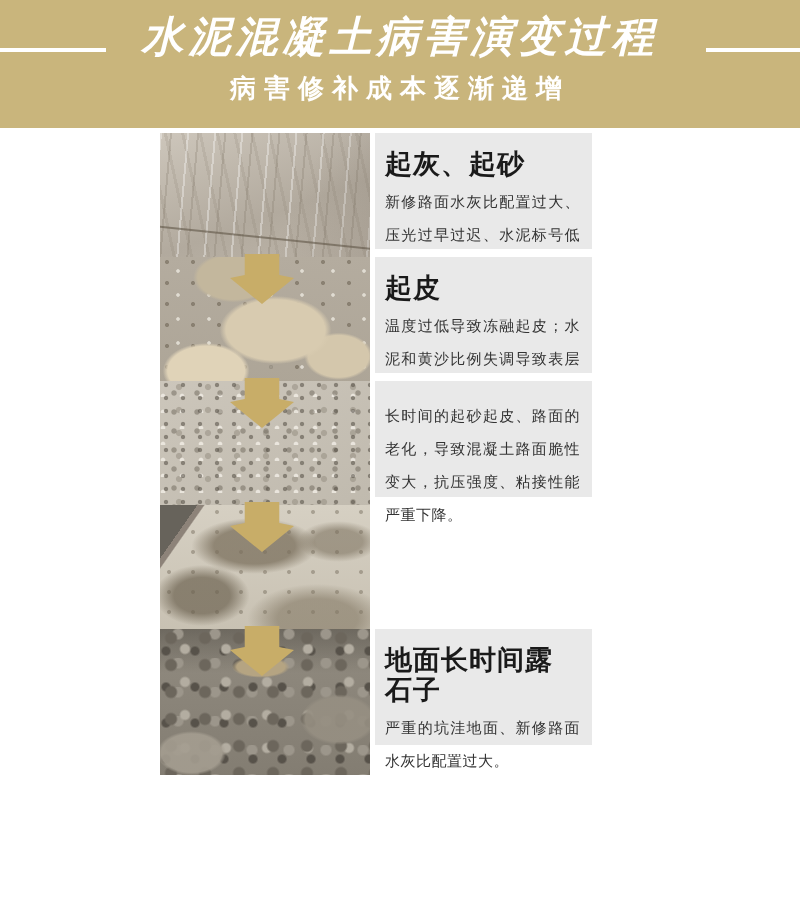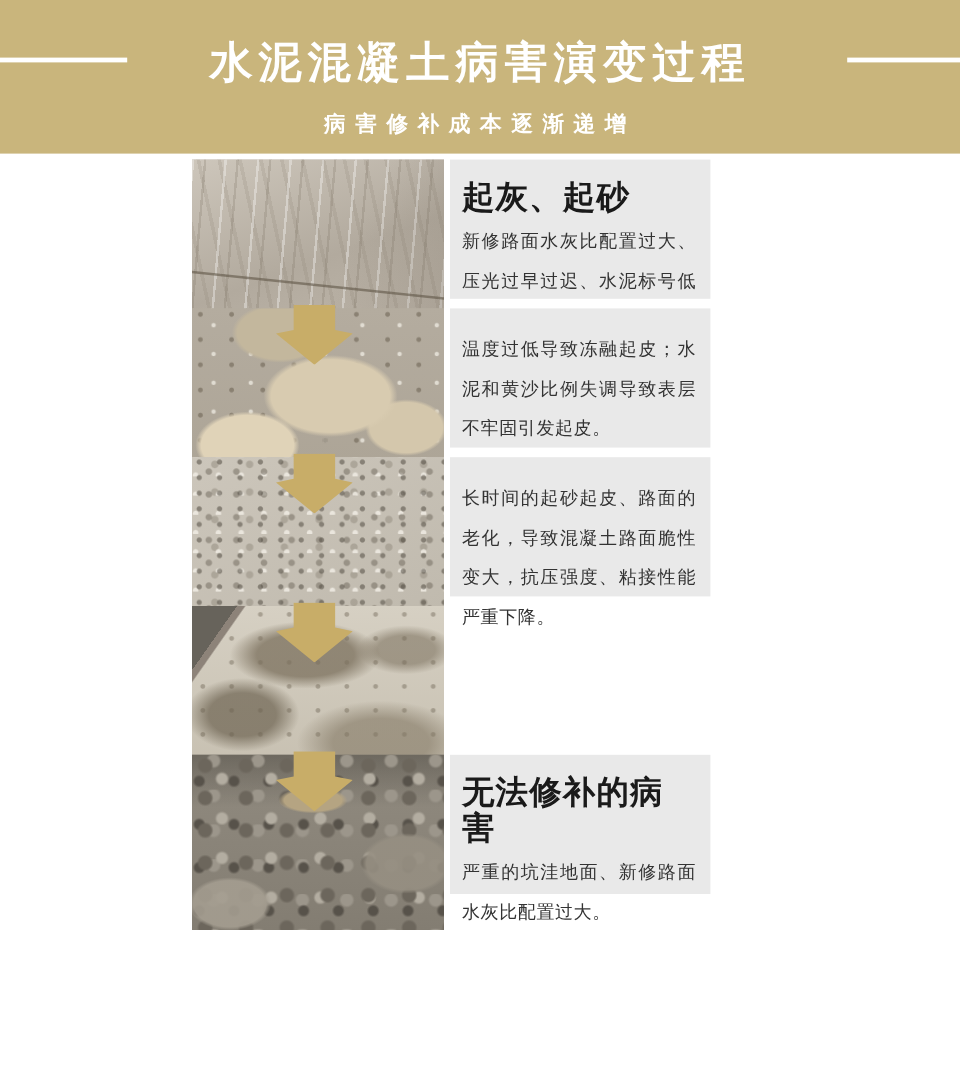"水泥混凝土病害演变过程" .banner h1 { font-size: 36px -> 42px; font-style: none -> italic; padding-top: 29px -> 14px }
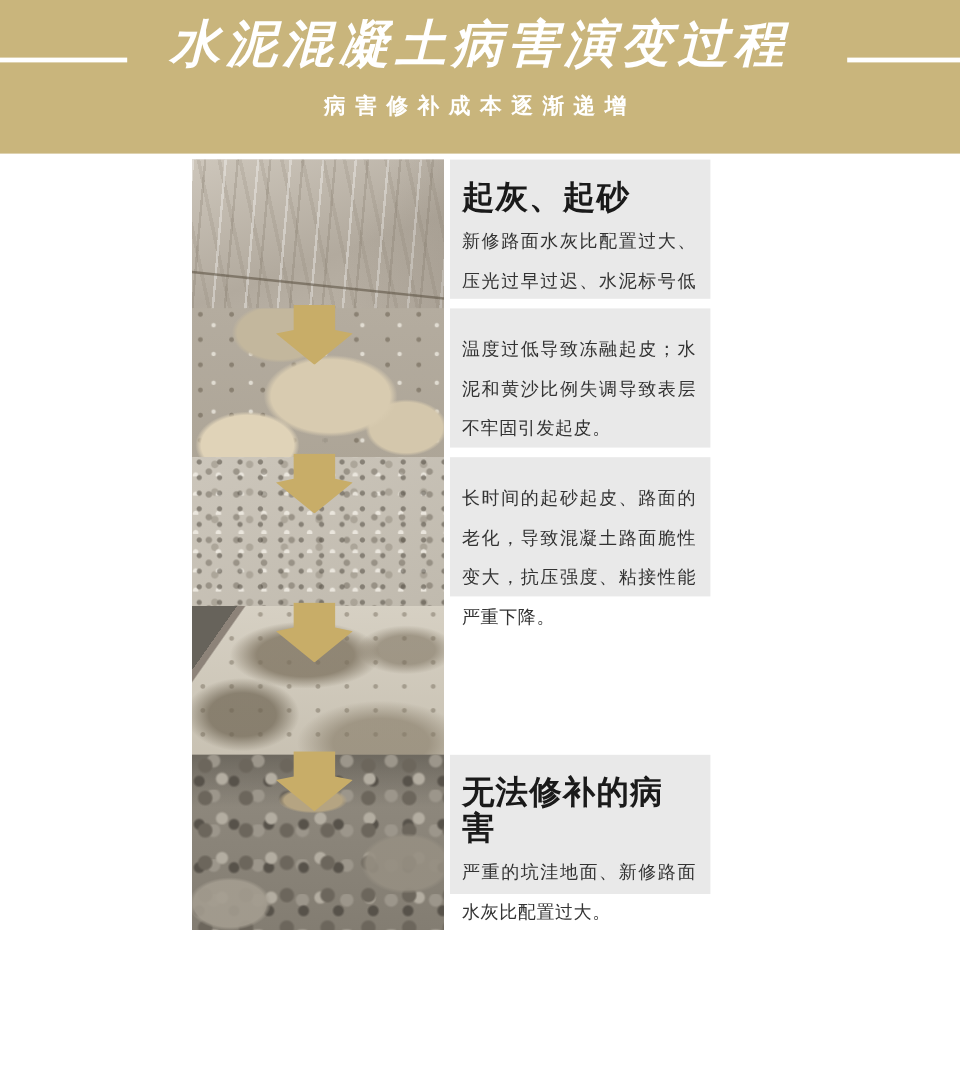"病害修补成本逐渐递增" .banner .subtitle { font-size: 18px -> 26px }
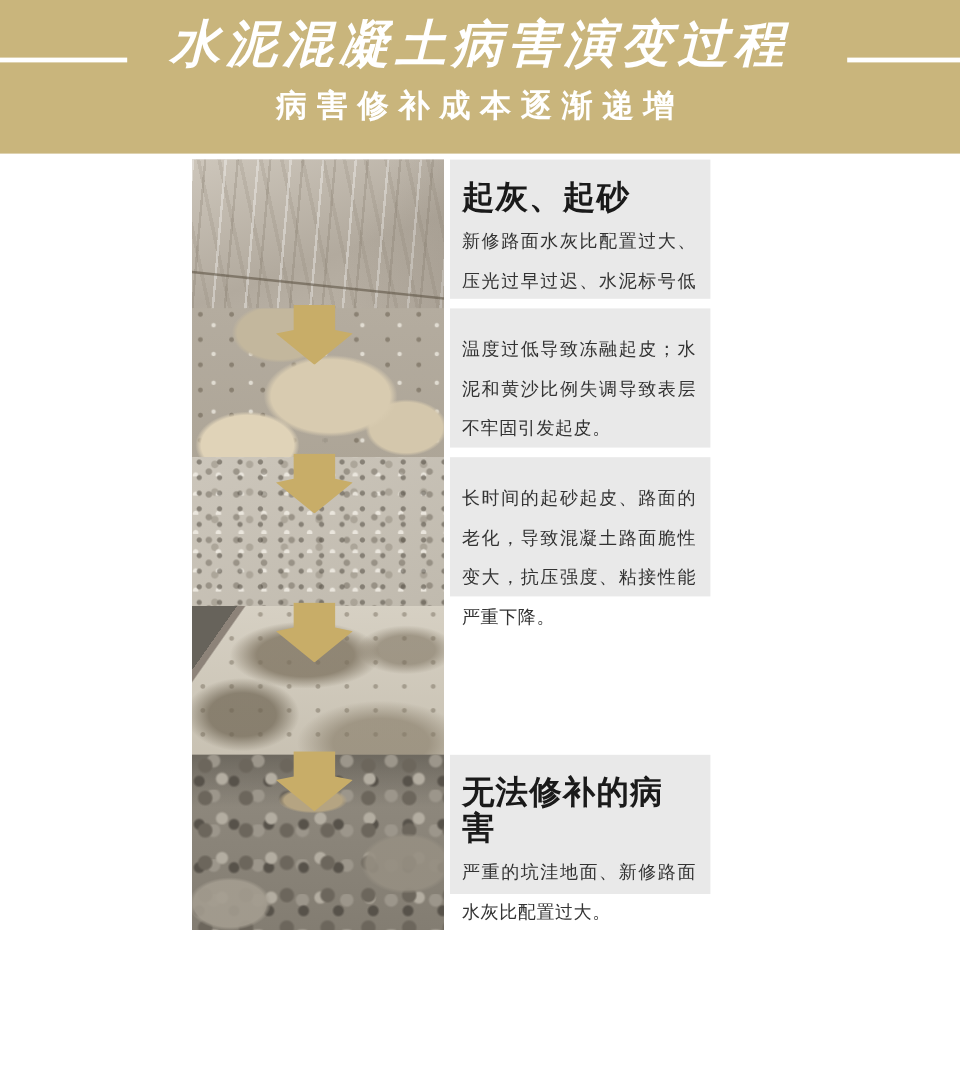"起皮" h2 { html: none -> <h2>起皮</h2> }
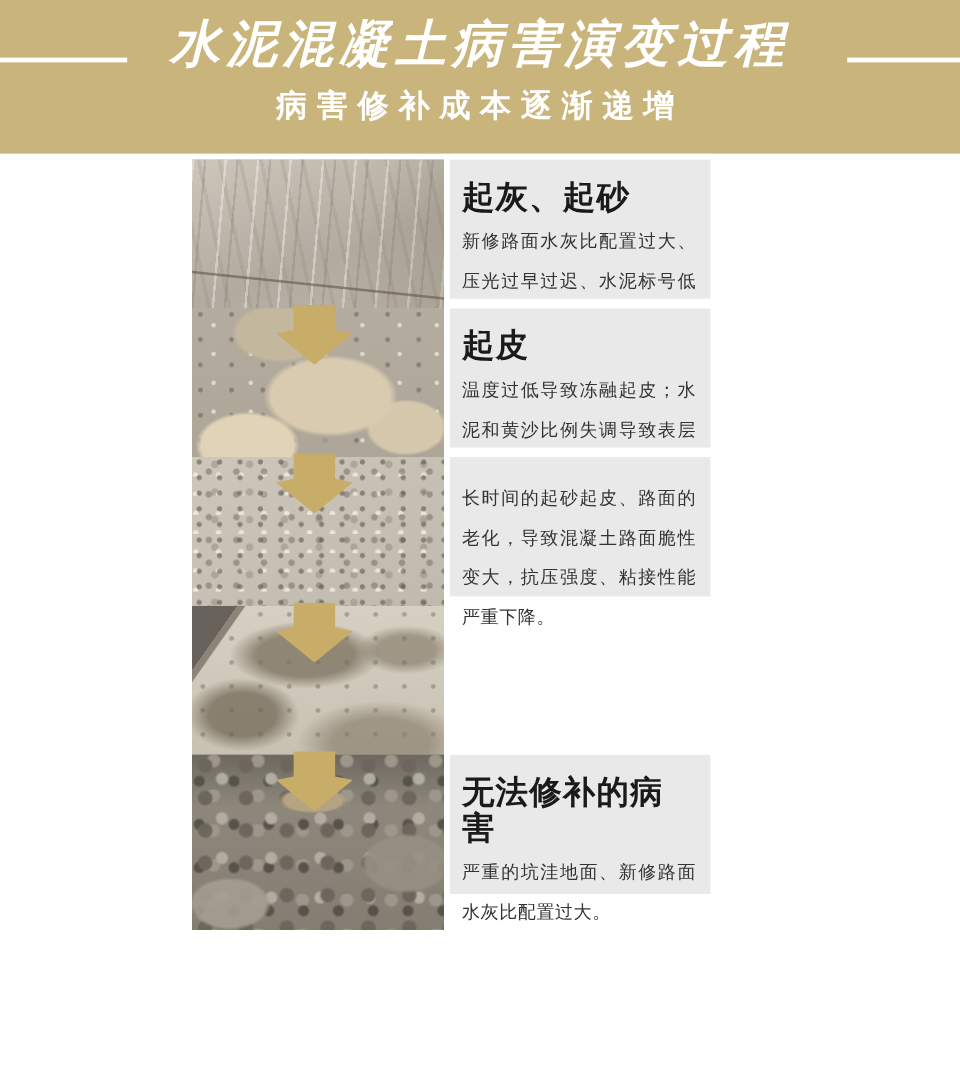"无法修补的病害" h2 { text: 无法修补的病害 -> 地面长时间露石子 }
